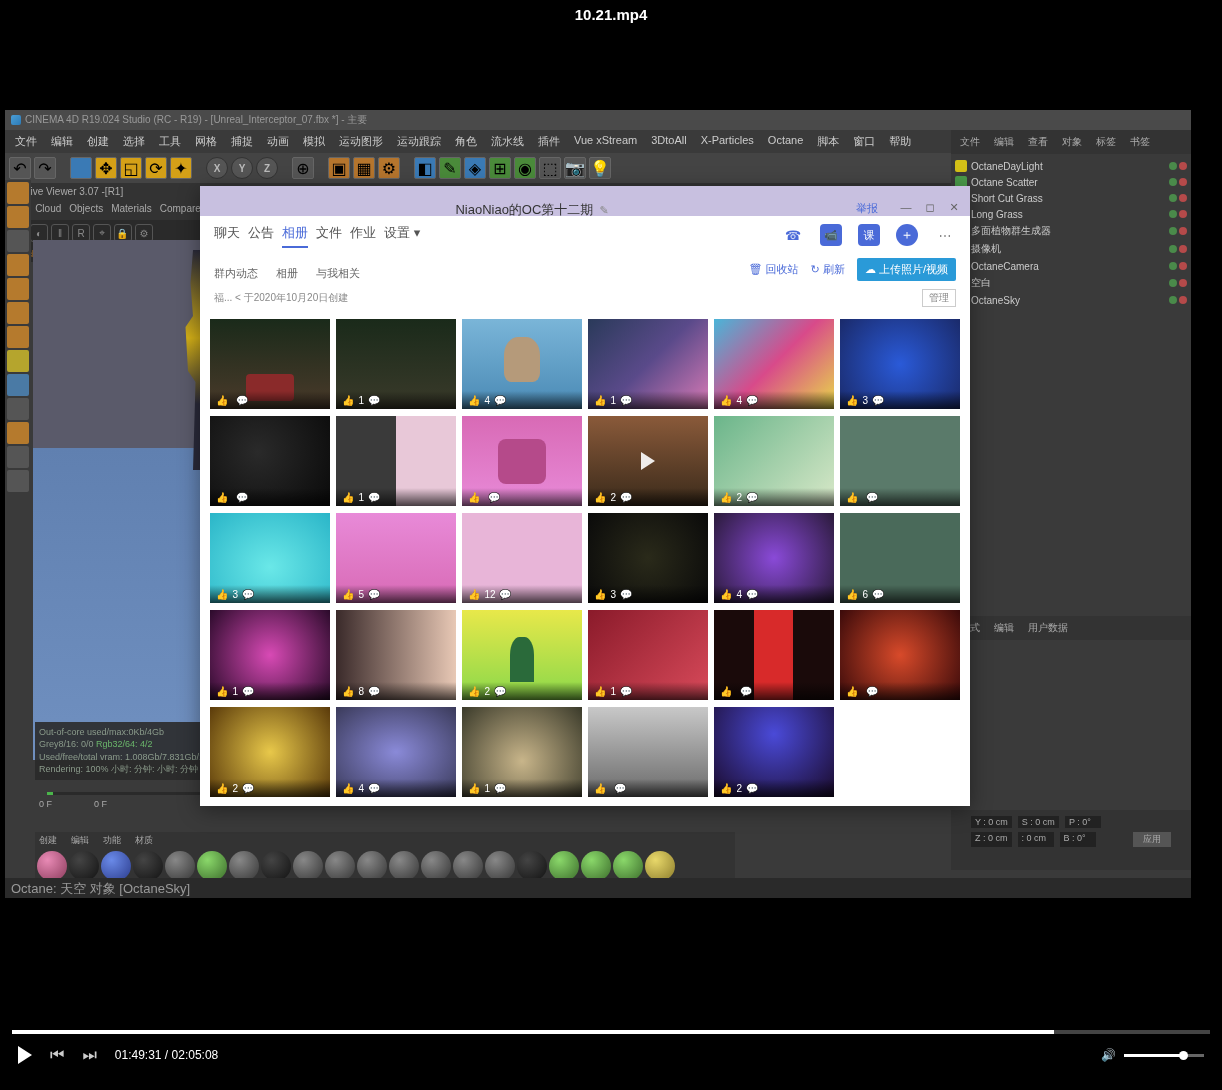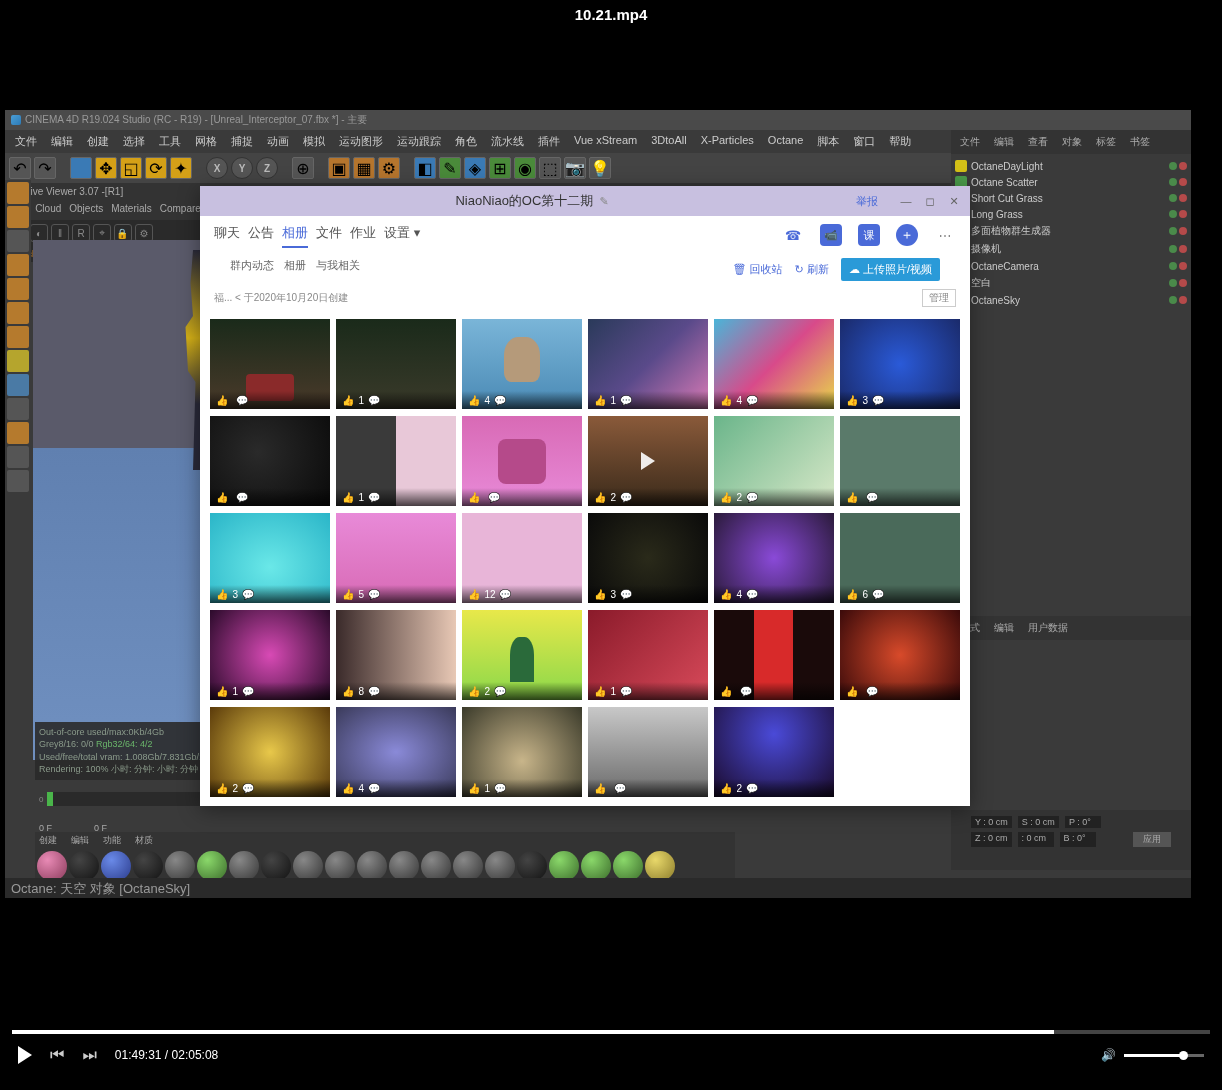"NiaoNiao的OC第十二期 ✎" .gal-titlebar { align-items: center -> flex-start }
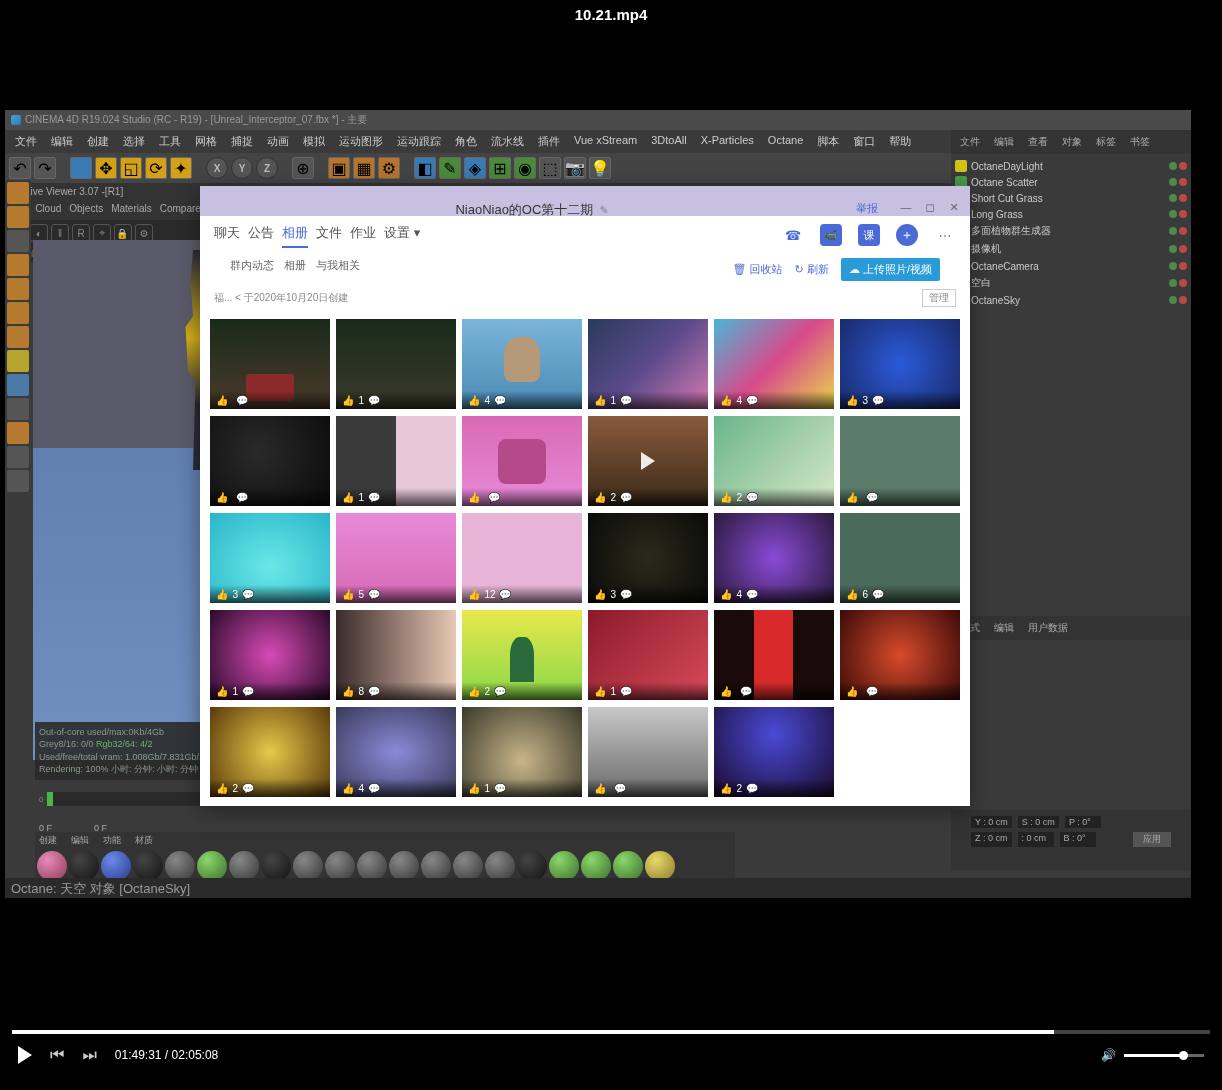"群内动态" .gal-subtabs { align-items: flex-start -> flex-end; gap: 10px -> 18px; padding: 4px 30px -> 4px 14px }
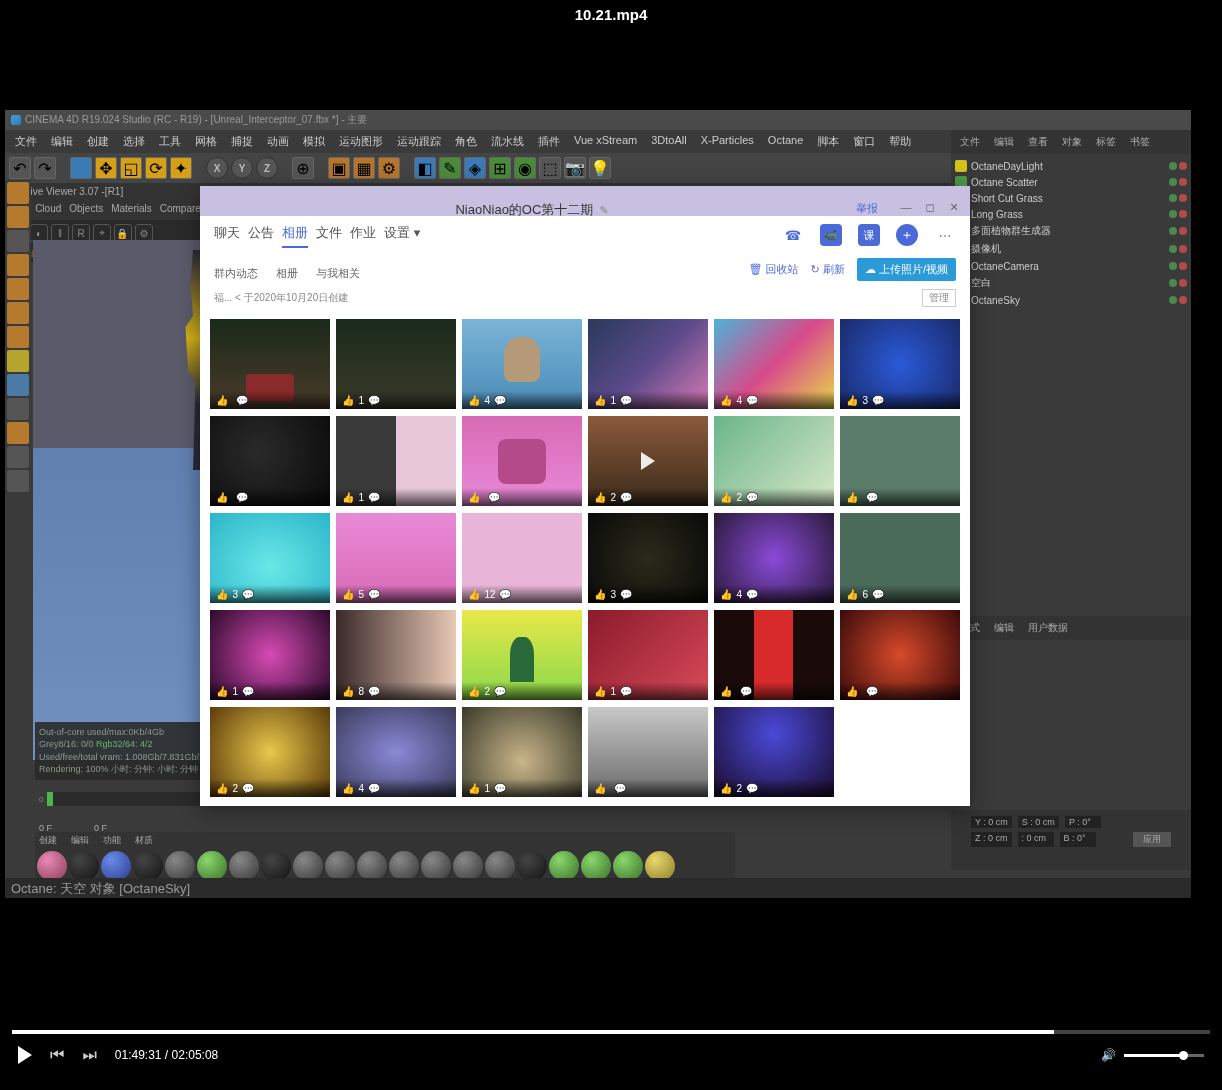"0 F" .tl-controls { bottom: 43px -> 67px }
